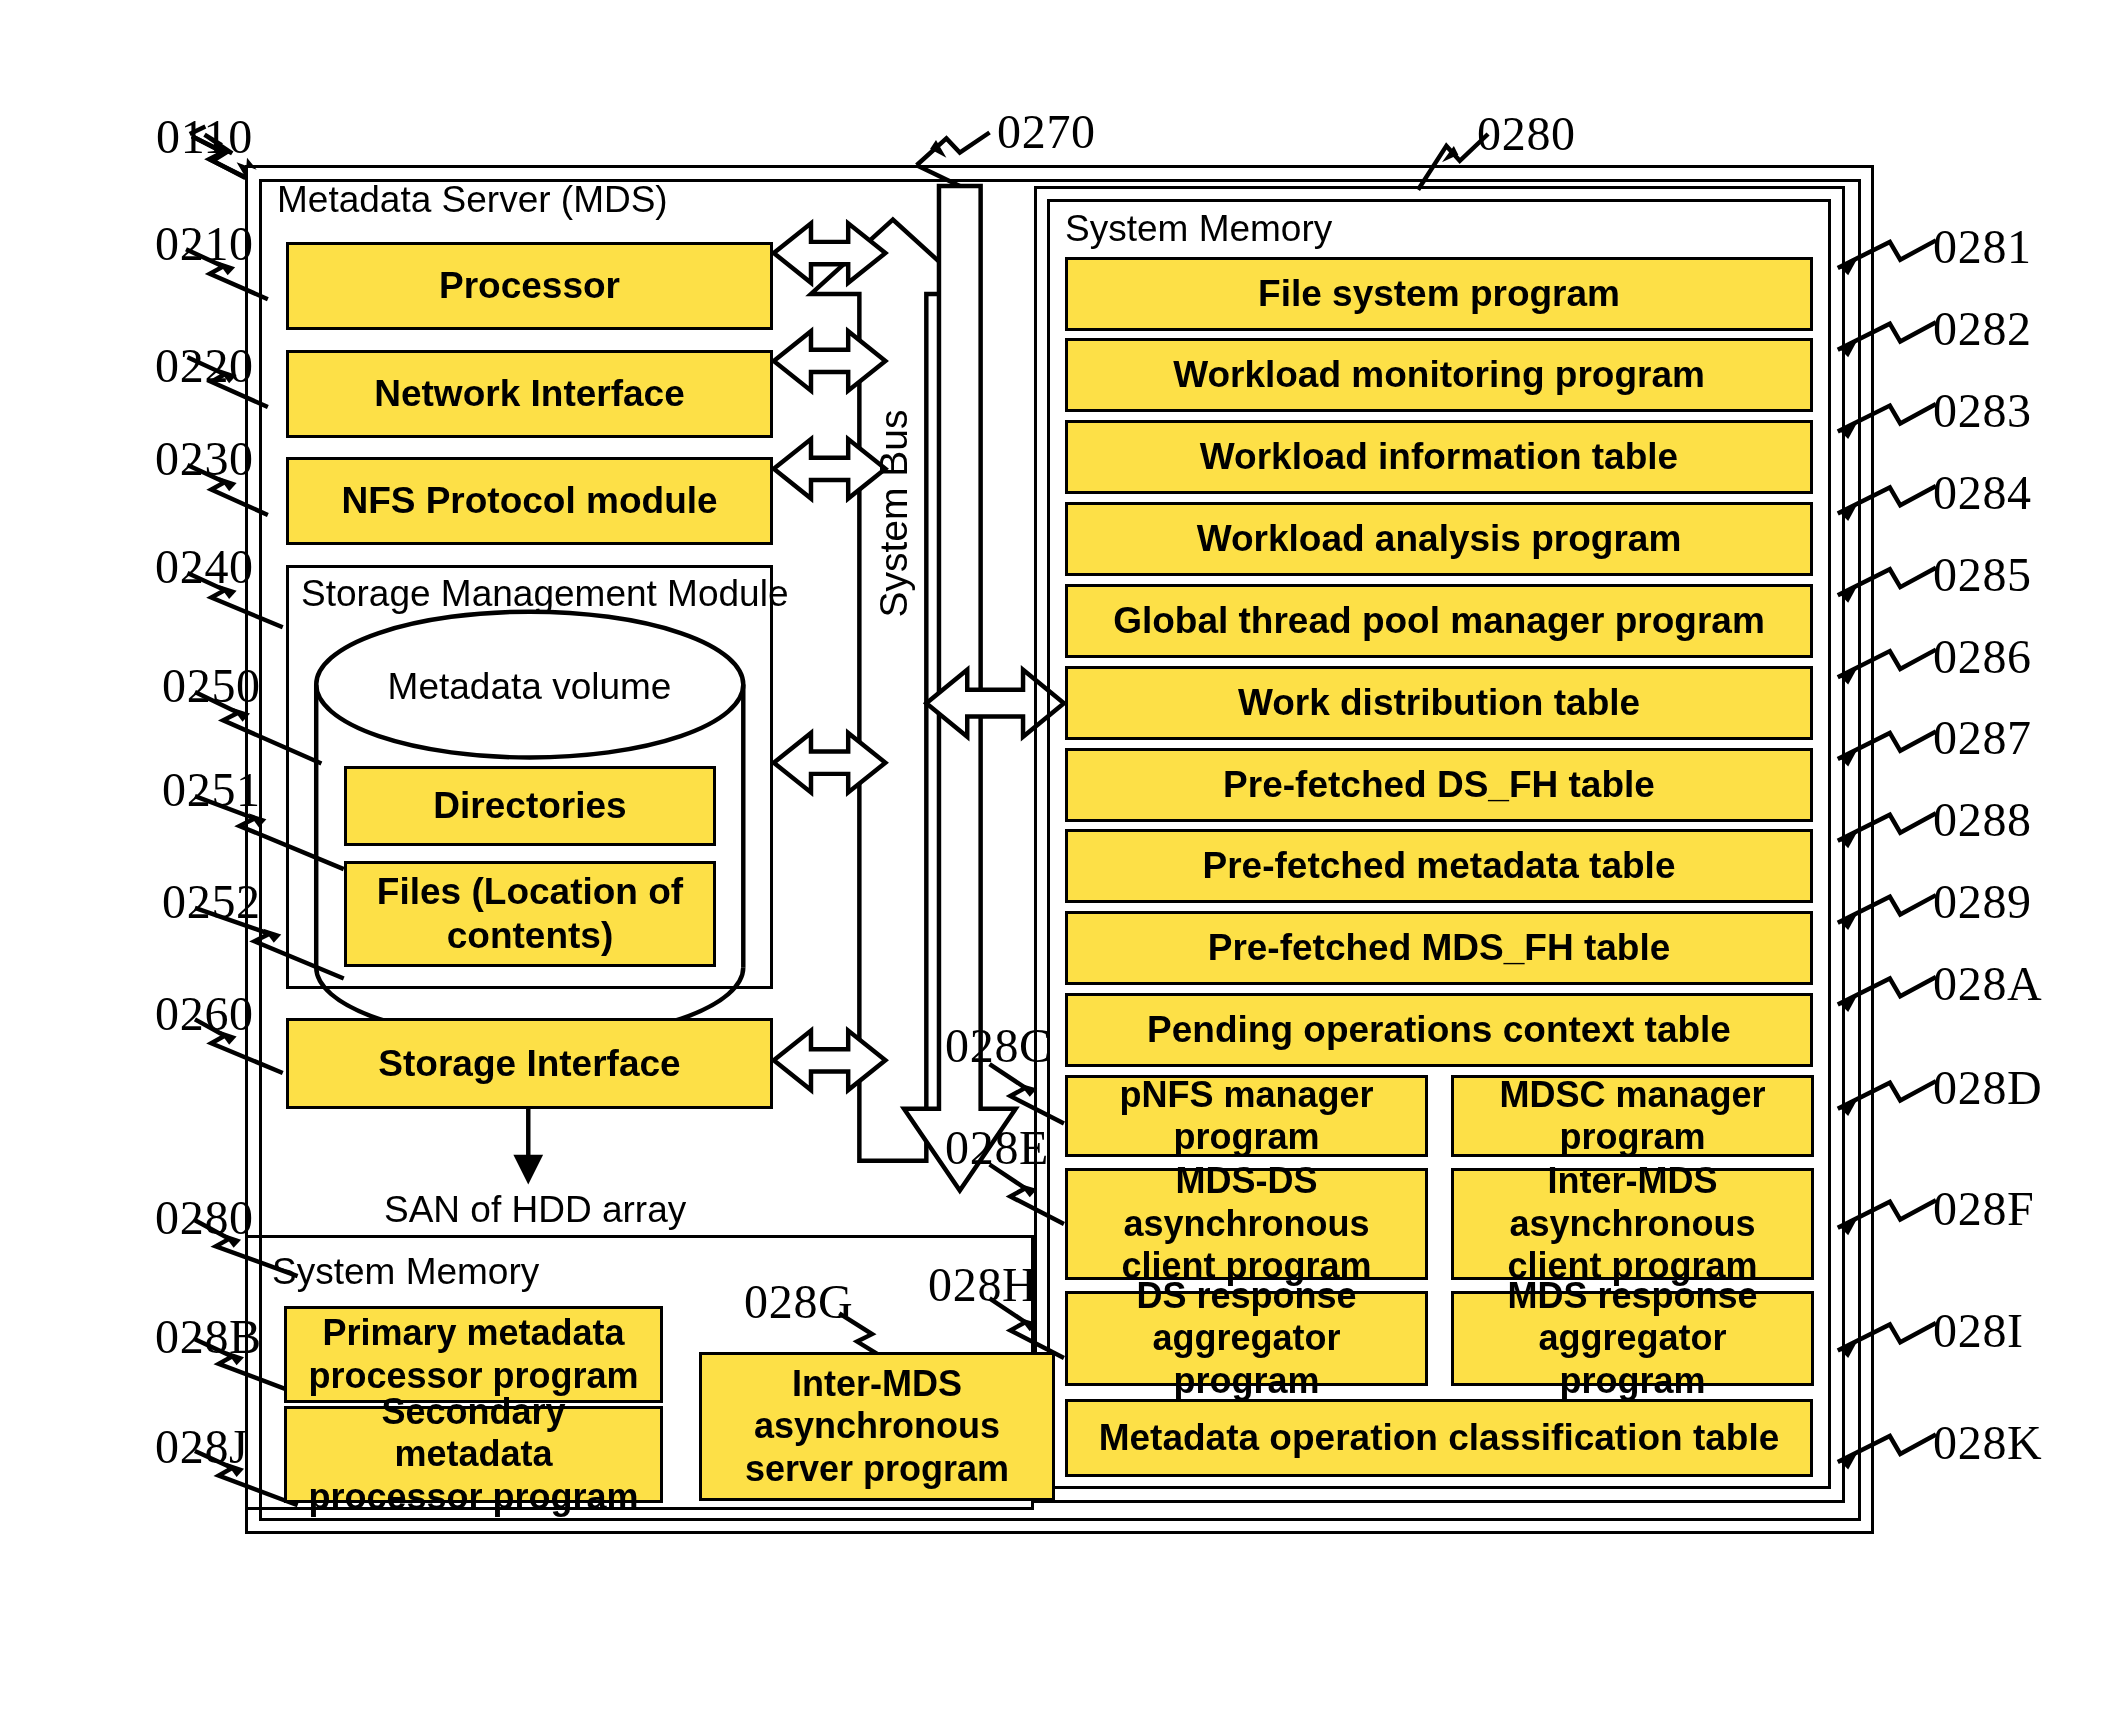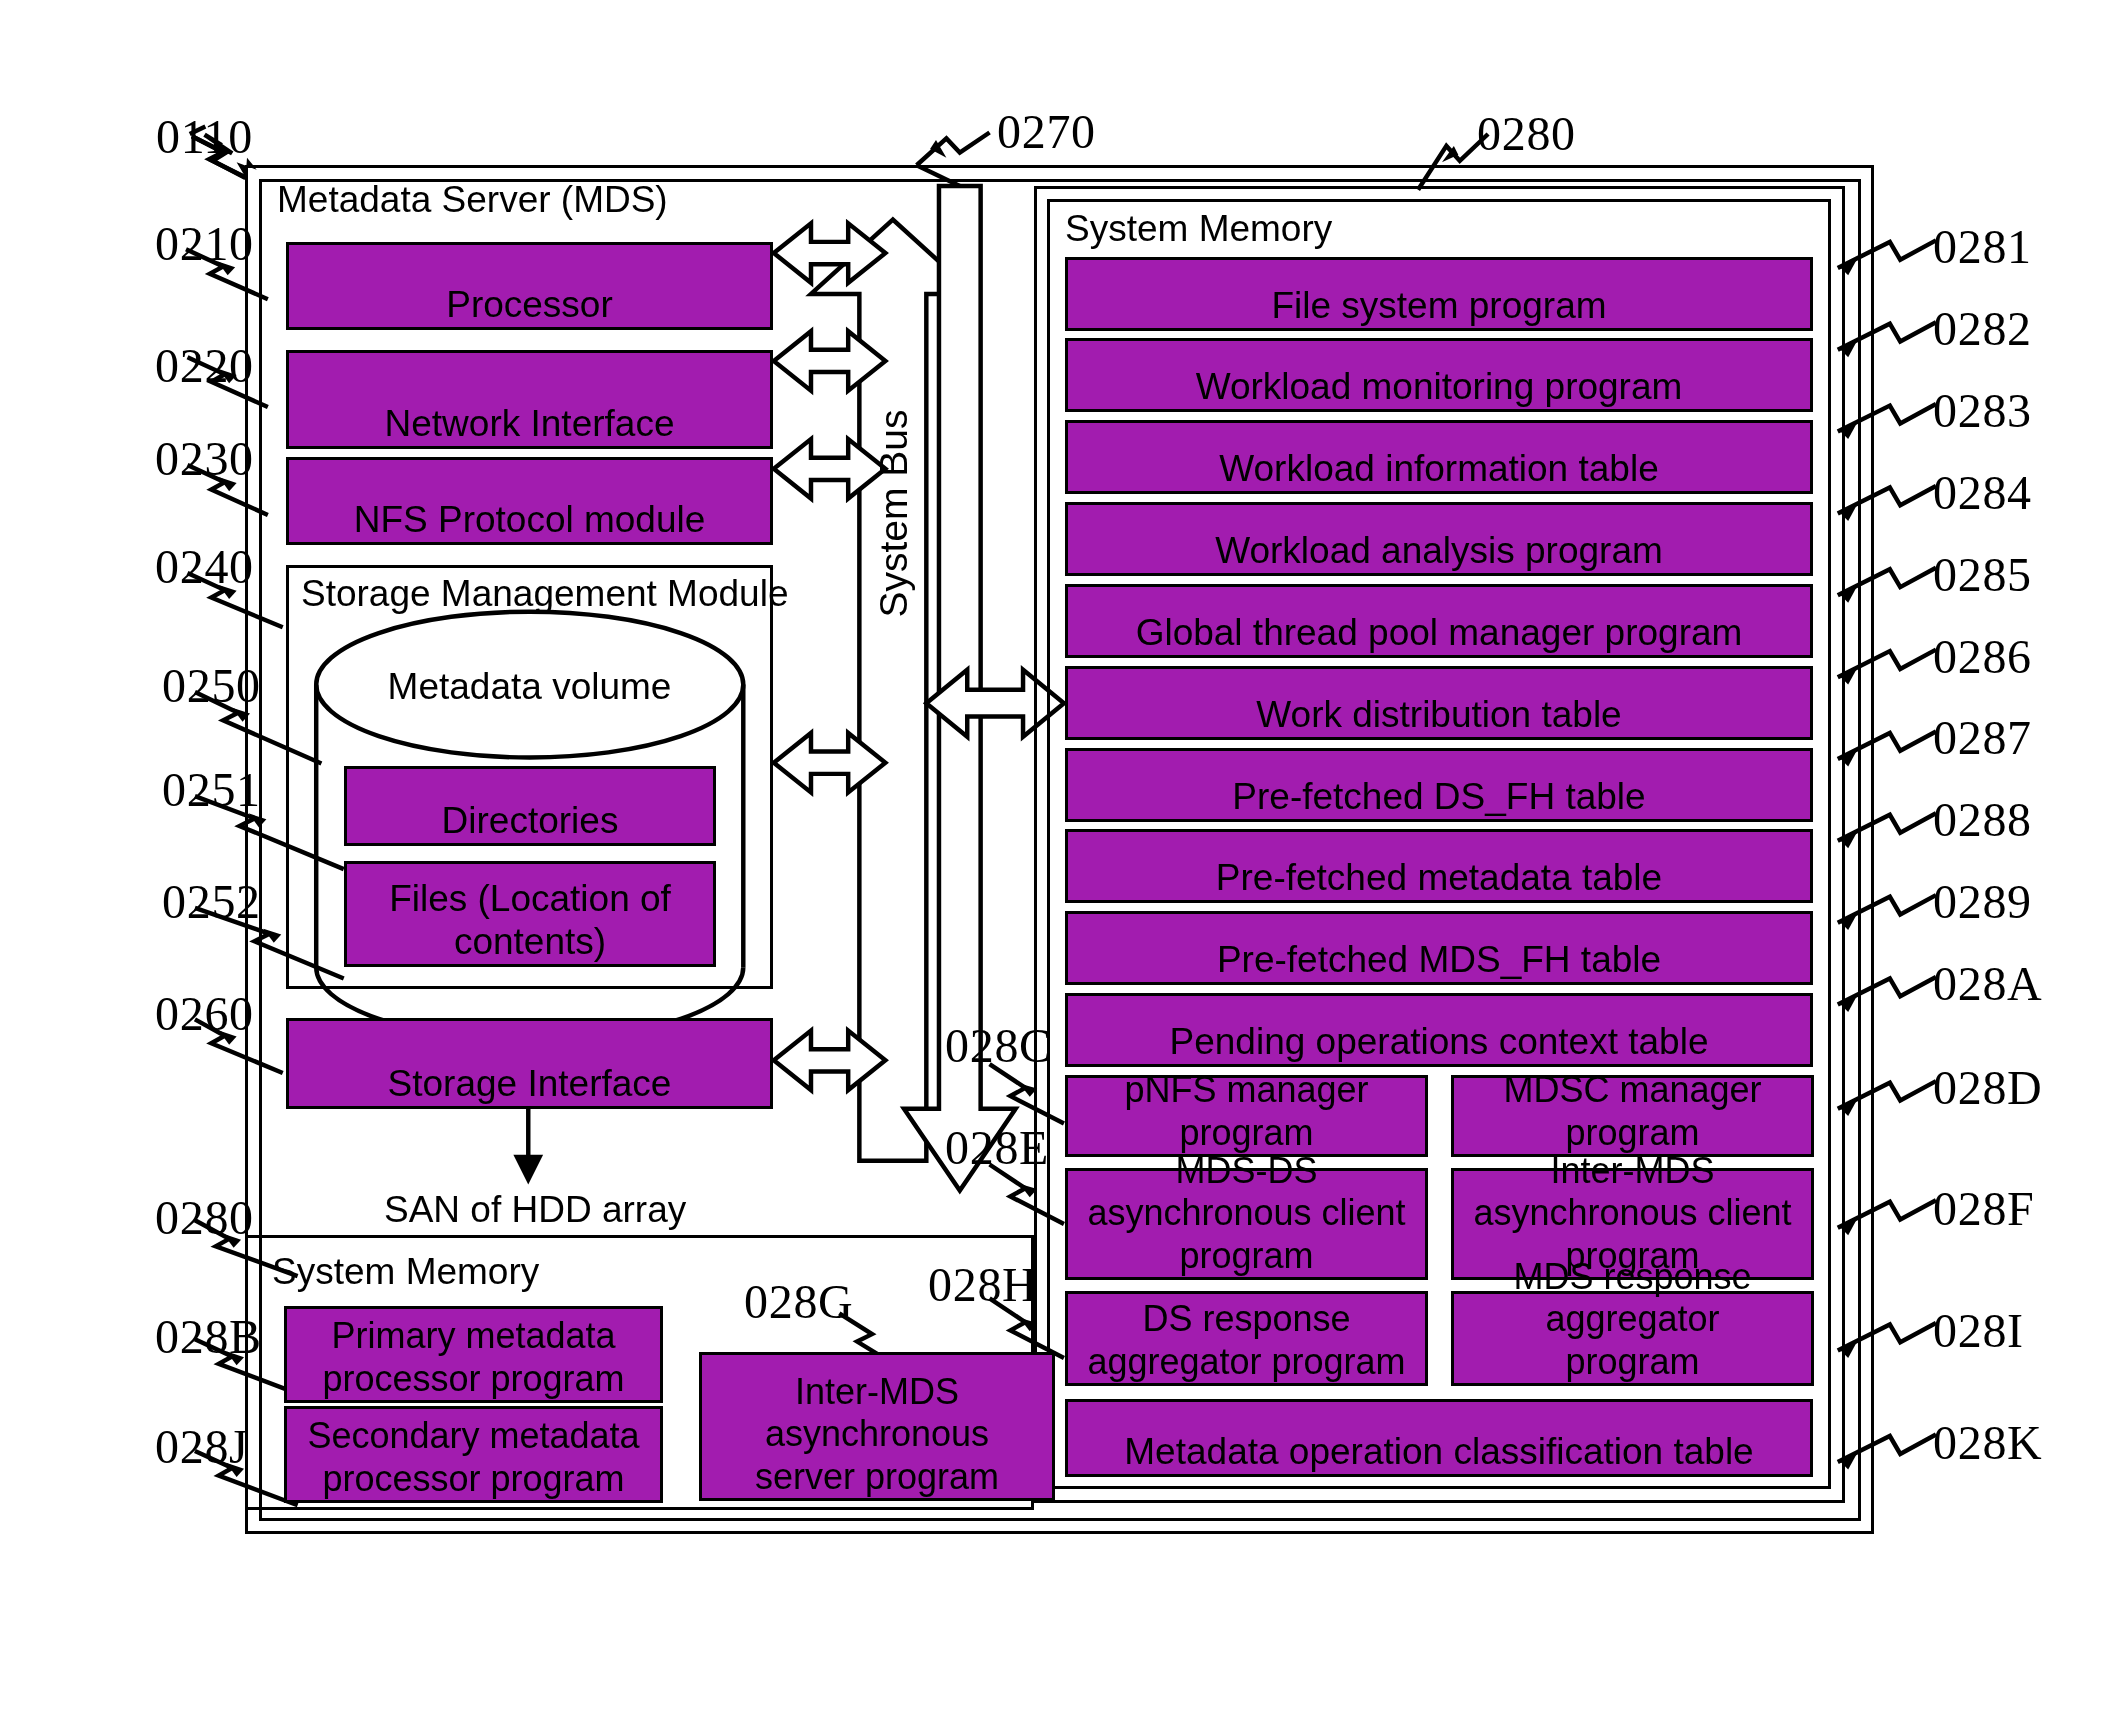"Processor" .box { align-items: flex-end -> center; background: #a21caf -> #fde047; font-weight: none -> bold }
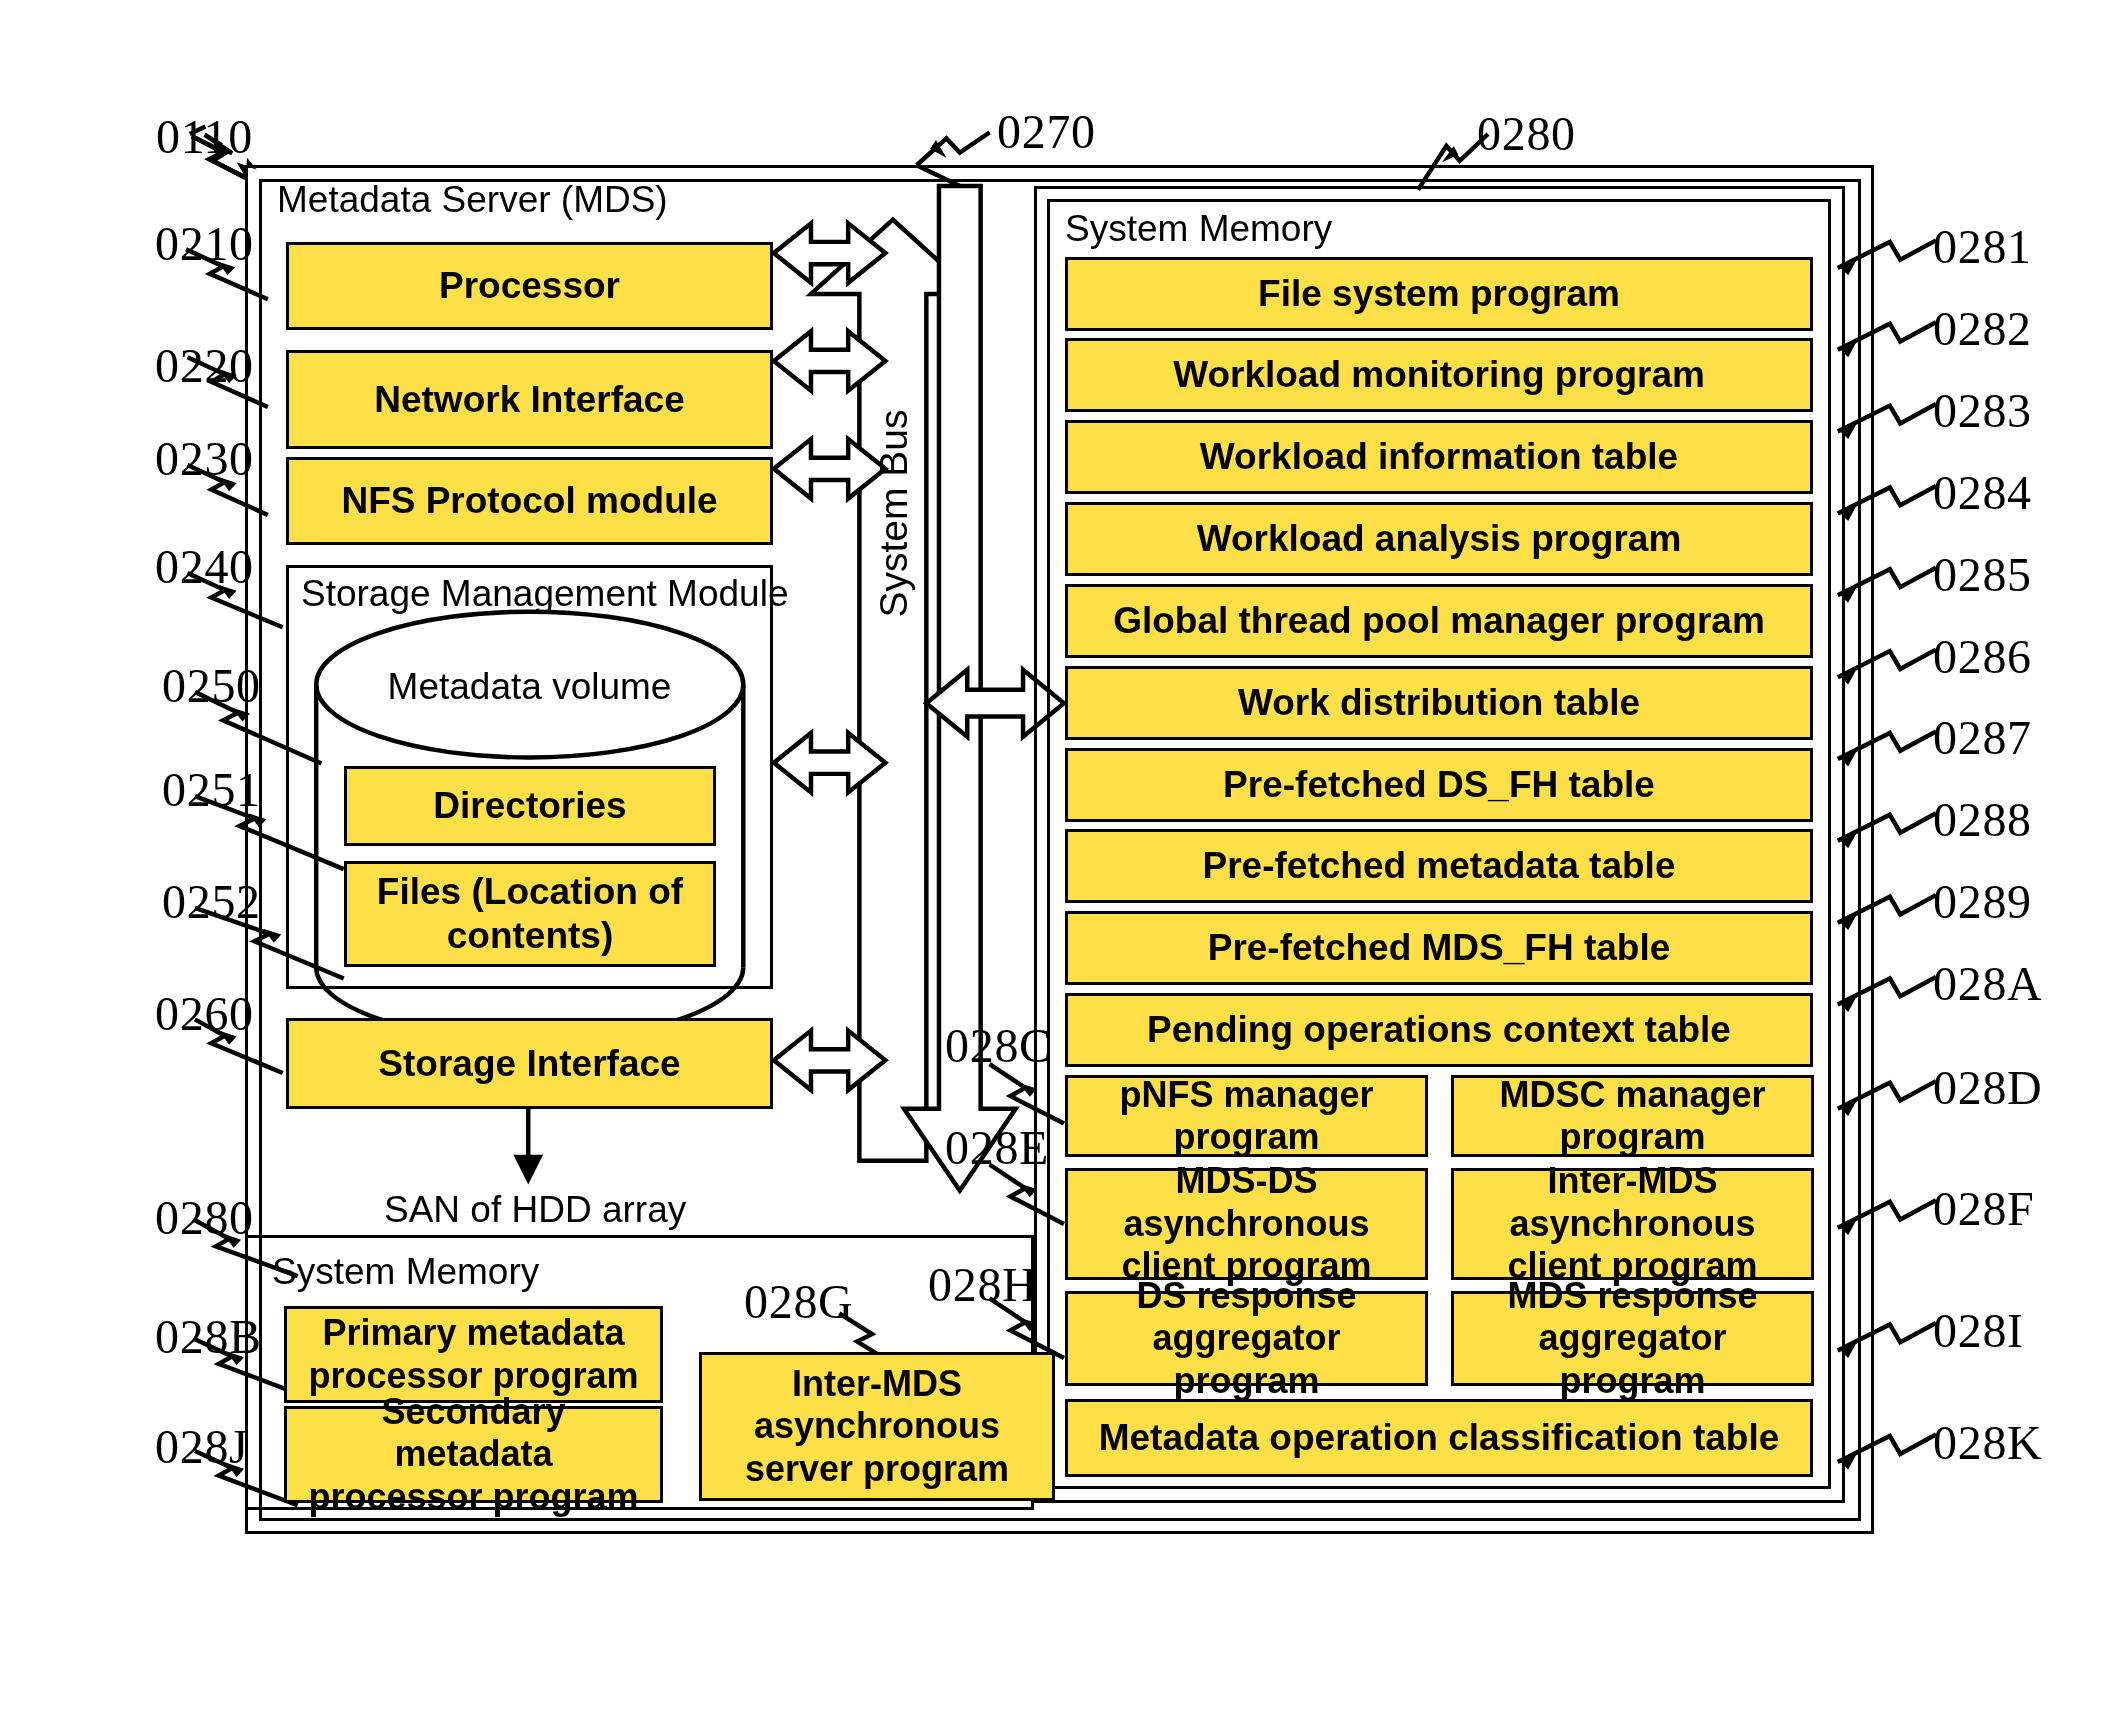"Network Interface" div.box { height: 99px -> 88px }
